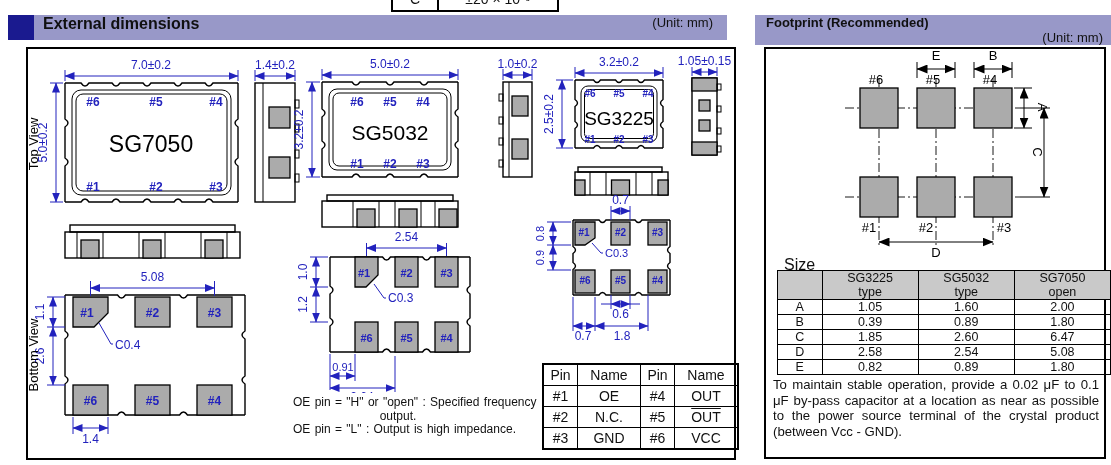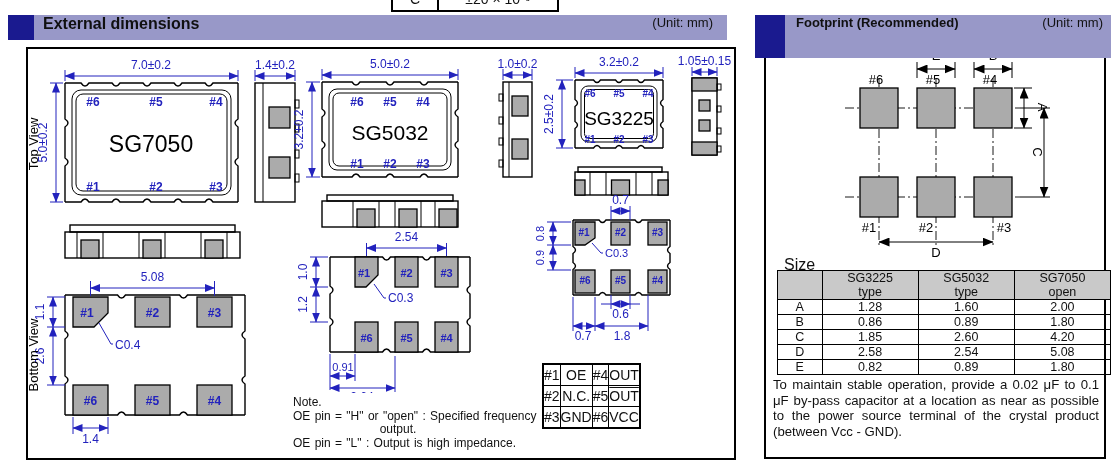"Footprint (Recommended)" div.abs { flex-direction: none -> column; height: 43px -> 30px }
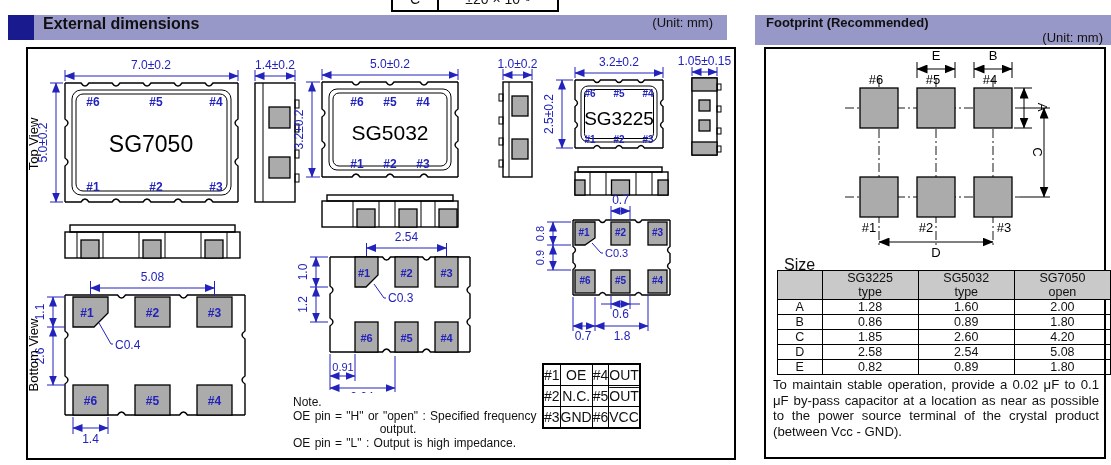"1.28" td { text: 1.28 -> 1.05 }
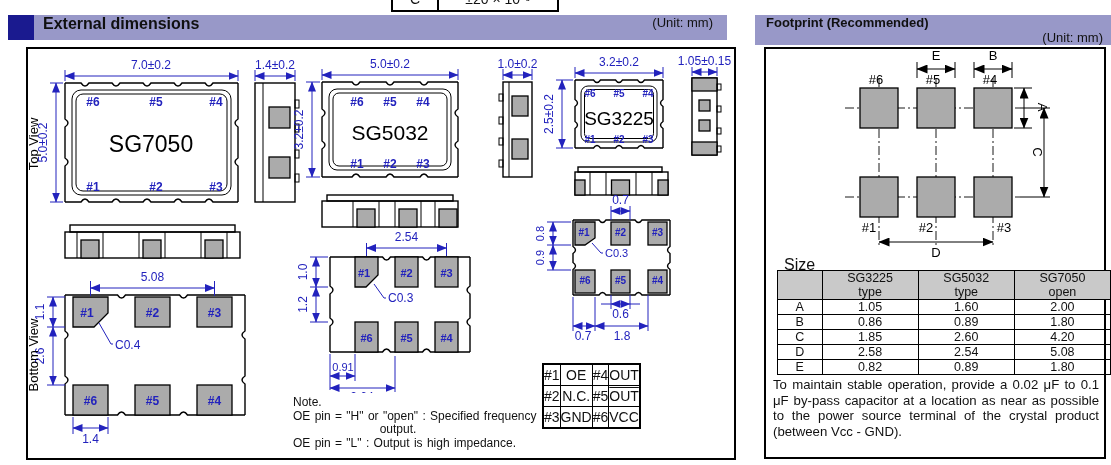"0.86" td { text: 0.86 -> 0.39 }
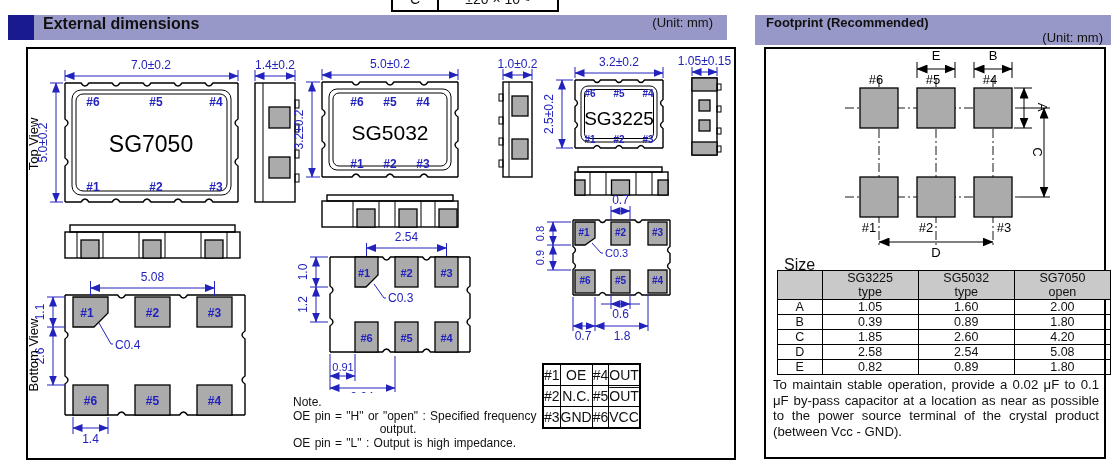"4.20" td { text: 4.20 -> 6.47 }
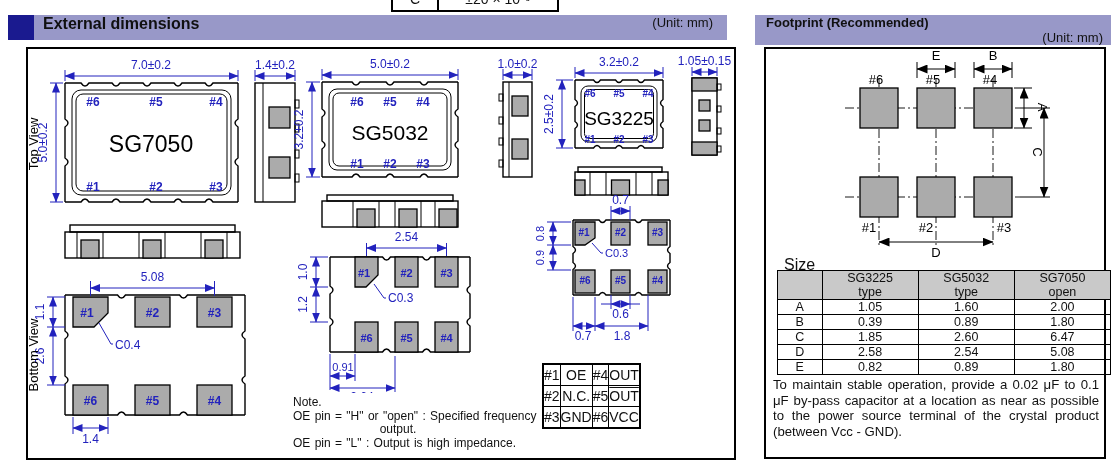"Pin" tr { html: none -> <tr> <th>Pin</th> <th>Name</th> <th>Pin</th> <th>Name</th> </tr> }
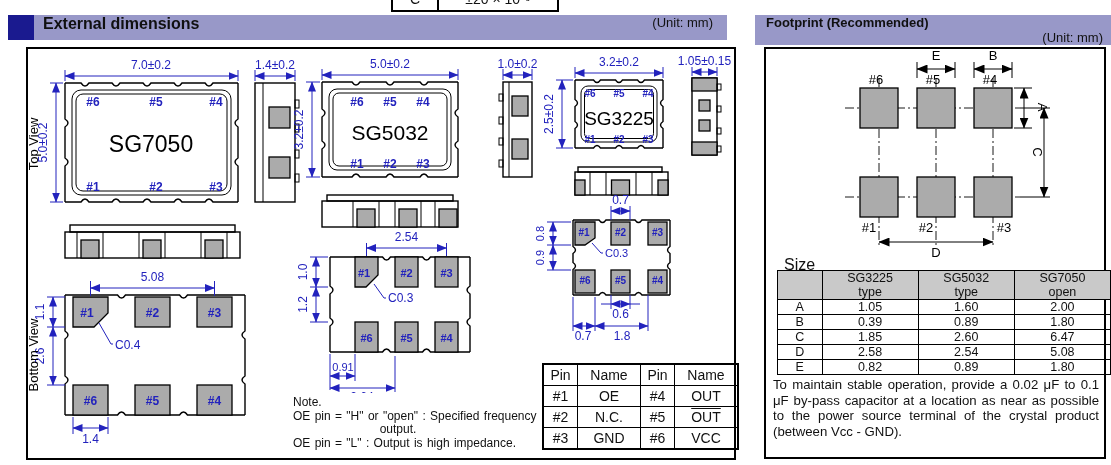"Note." div { html: <div>Note.</div> -> none }
